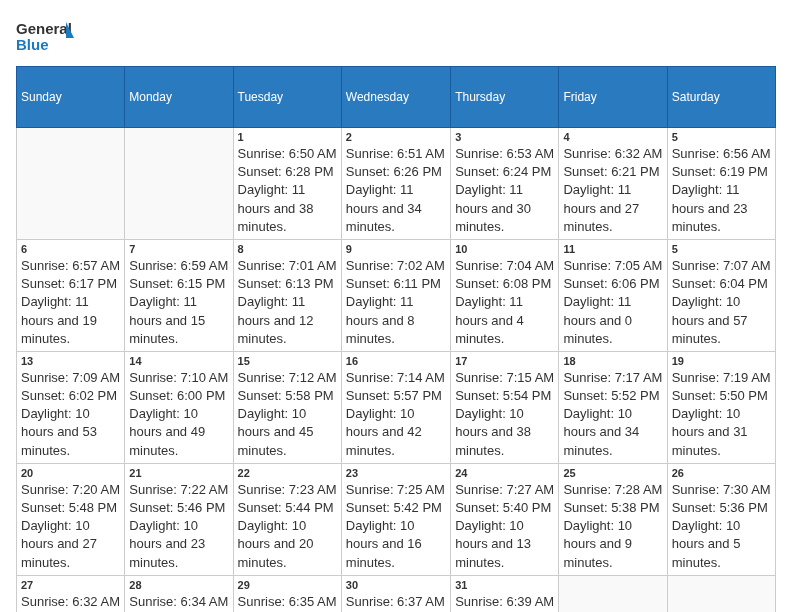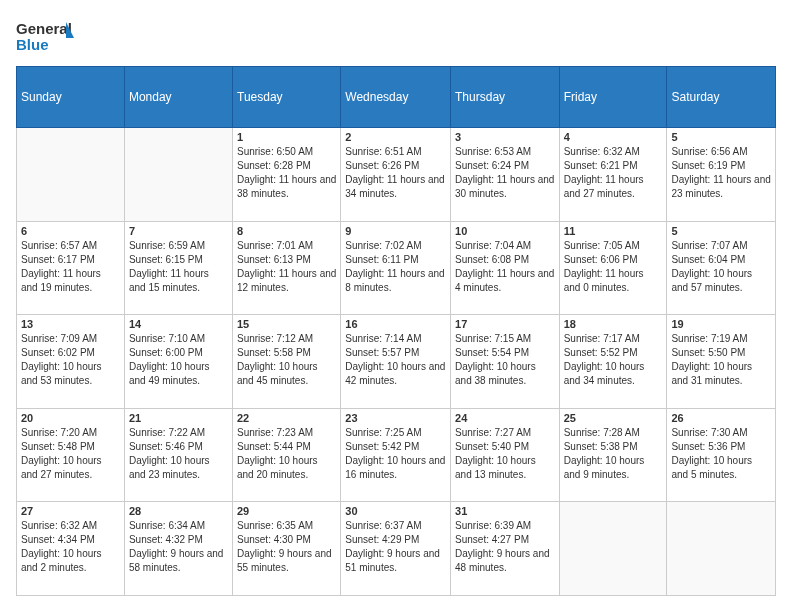"Sunrise: 6:50 AM Sunset: 6:28" .day-info { font-size: 10px -> 13px }
